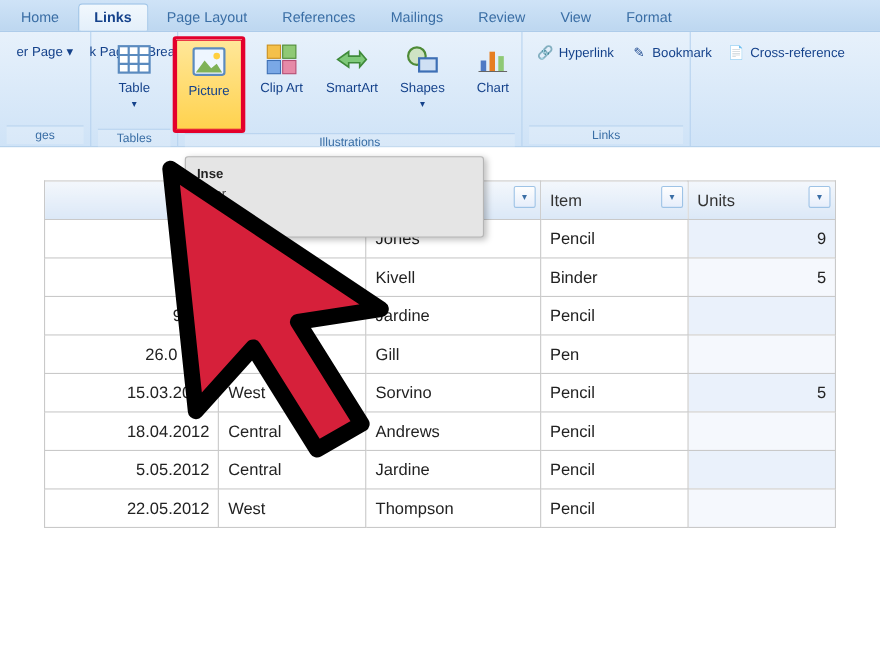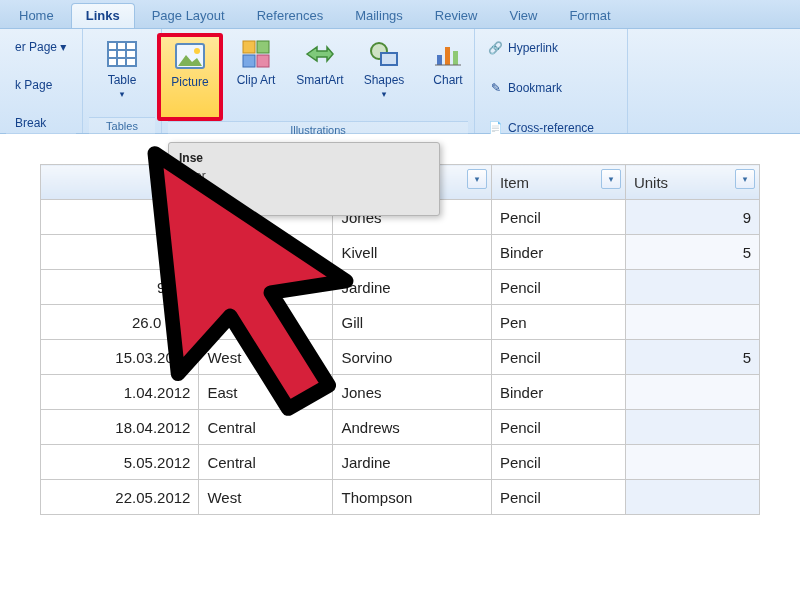"er Page ▾" .stack { flex-direction: column -> row; gap: 18px -> 1px }
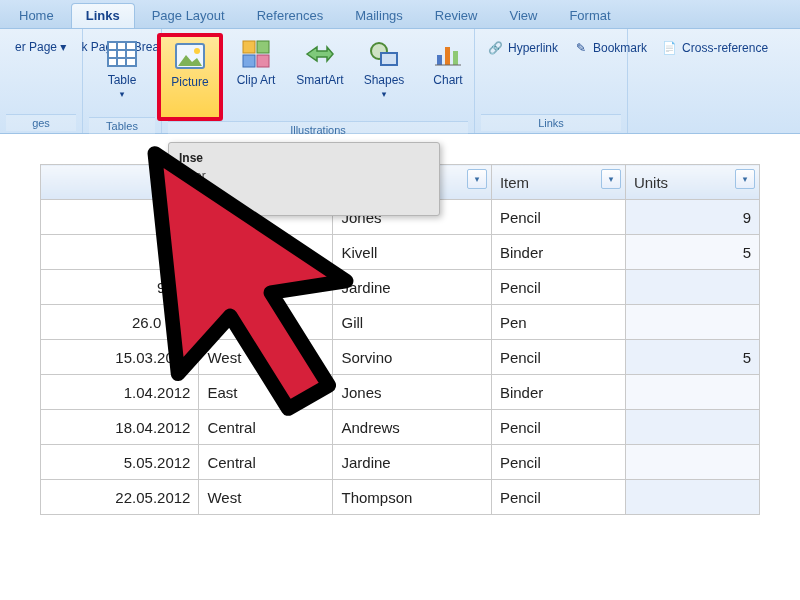"1.04.2012" tr { html: <tr> <td>1.04.2012</td> <td>East</td> <td>Jones</td> <td>Binder</td> <td></td> </tr> -> none }
